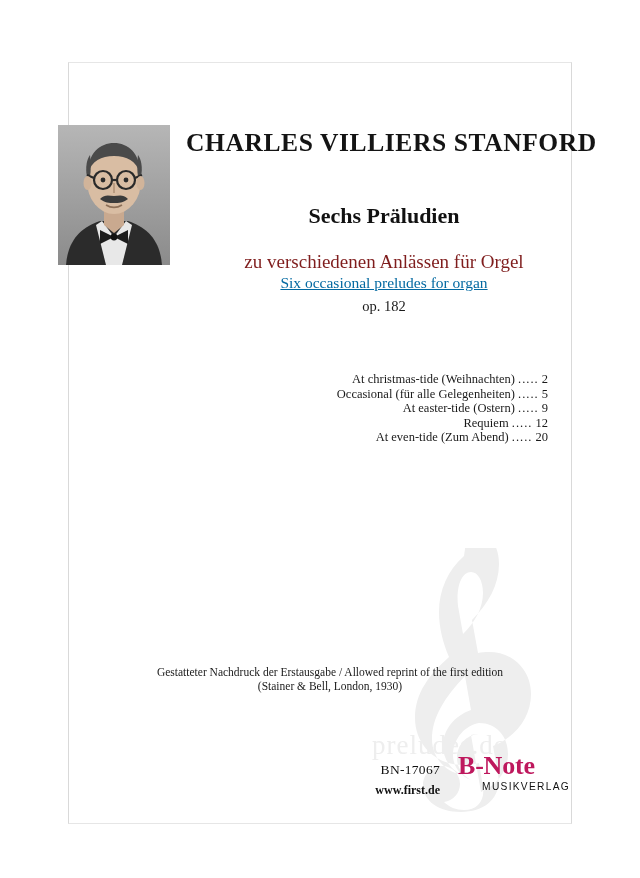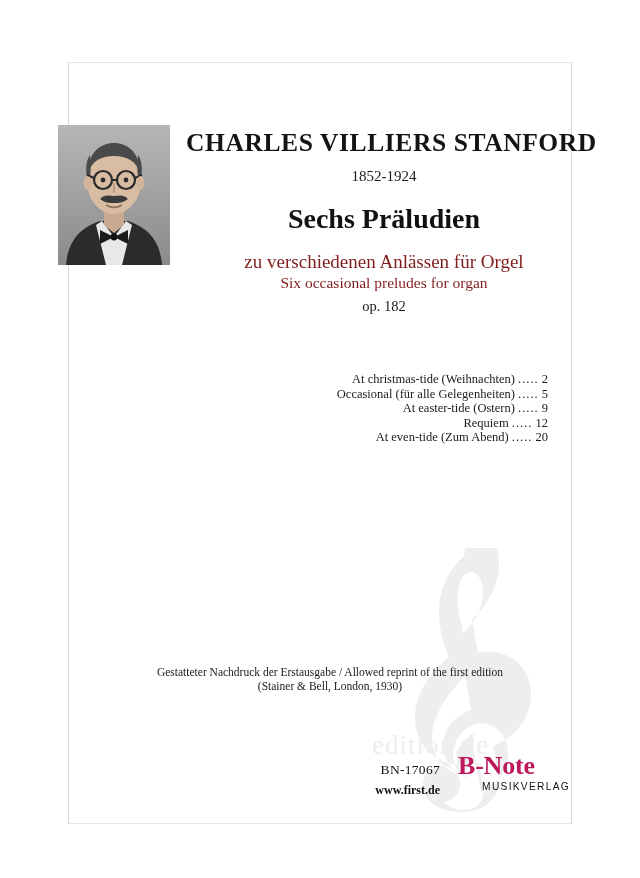"1852-1924" div.lifespan { html: <div>1852-1924</div> -> none }
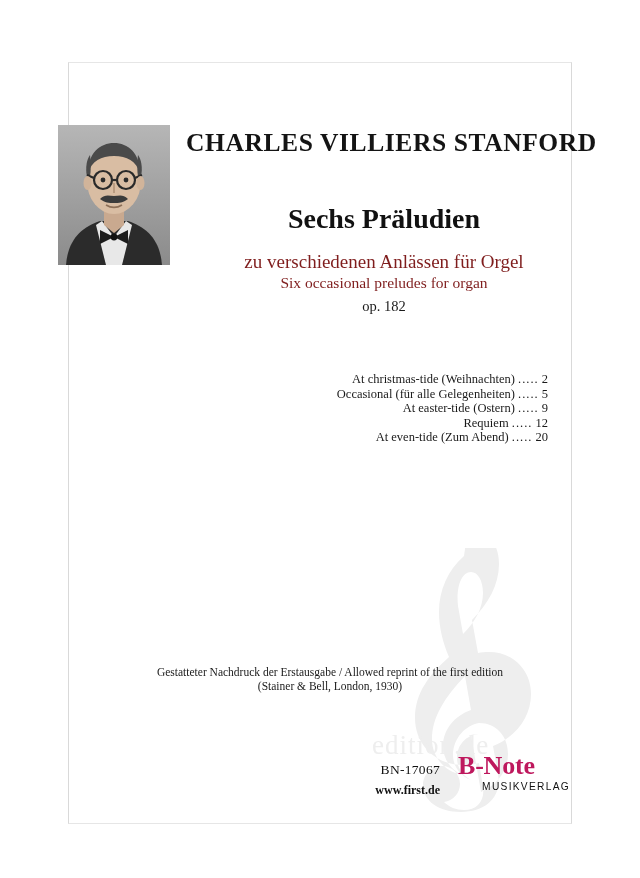"Sechs Präludien" .title { font-size: 28px -> 22px }
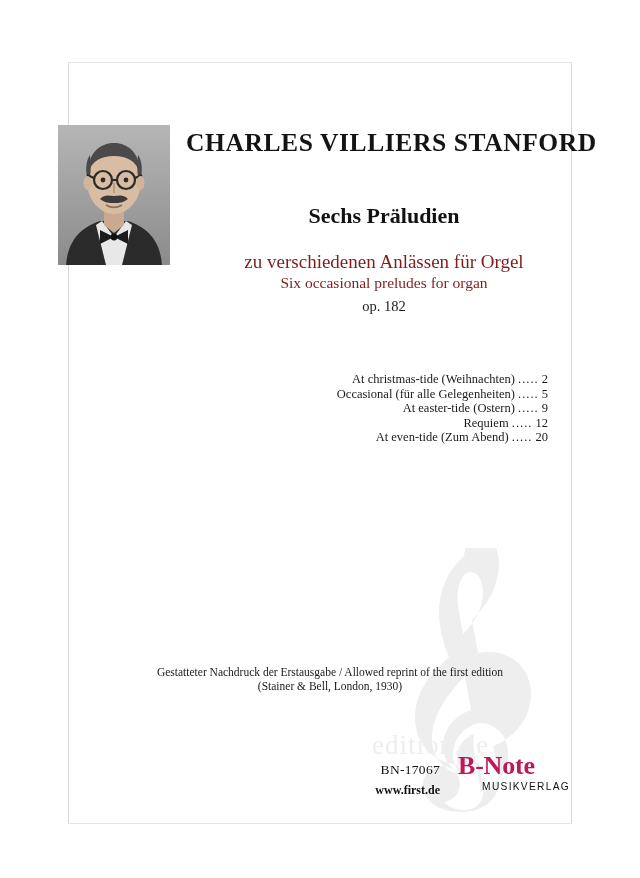"Six occasional preludes for organ" .subtitle-en { color: #7f1d1d -> #0369a1; text-decoration: none -> underline }
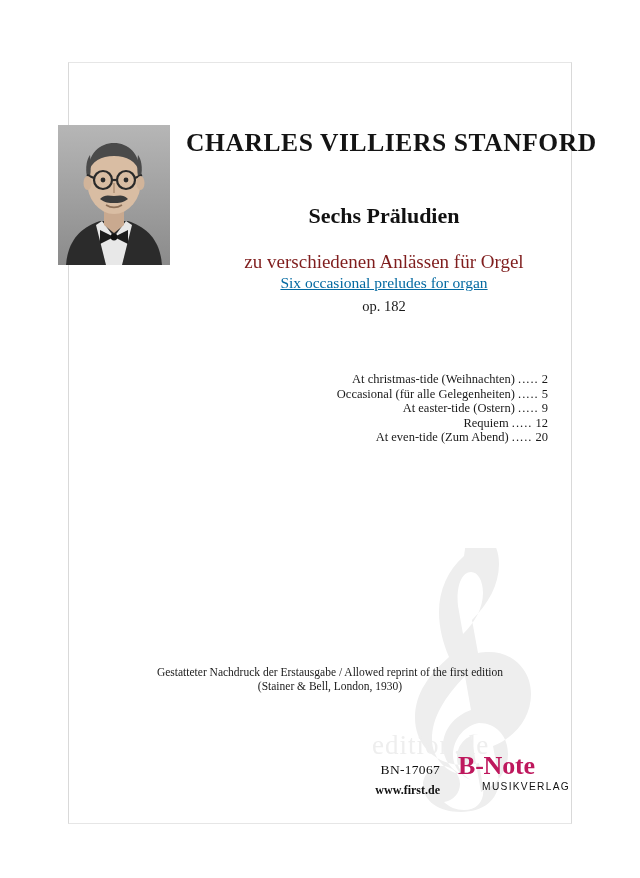"edition.de" div.watermark-text { text: edition.de -> preludes.de }
